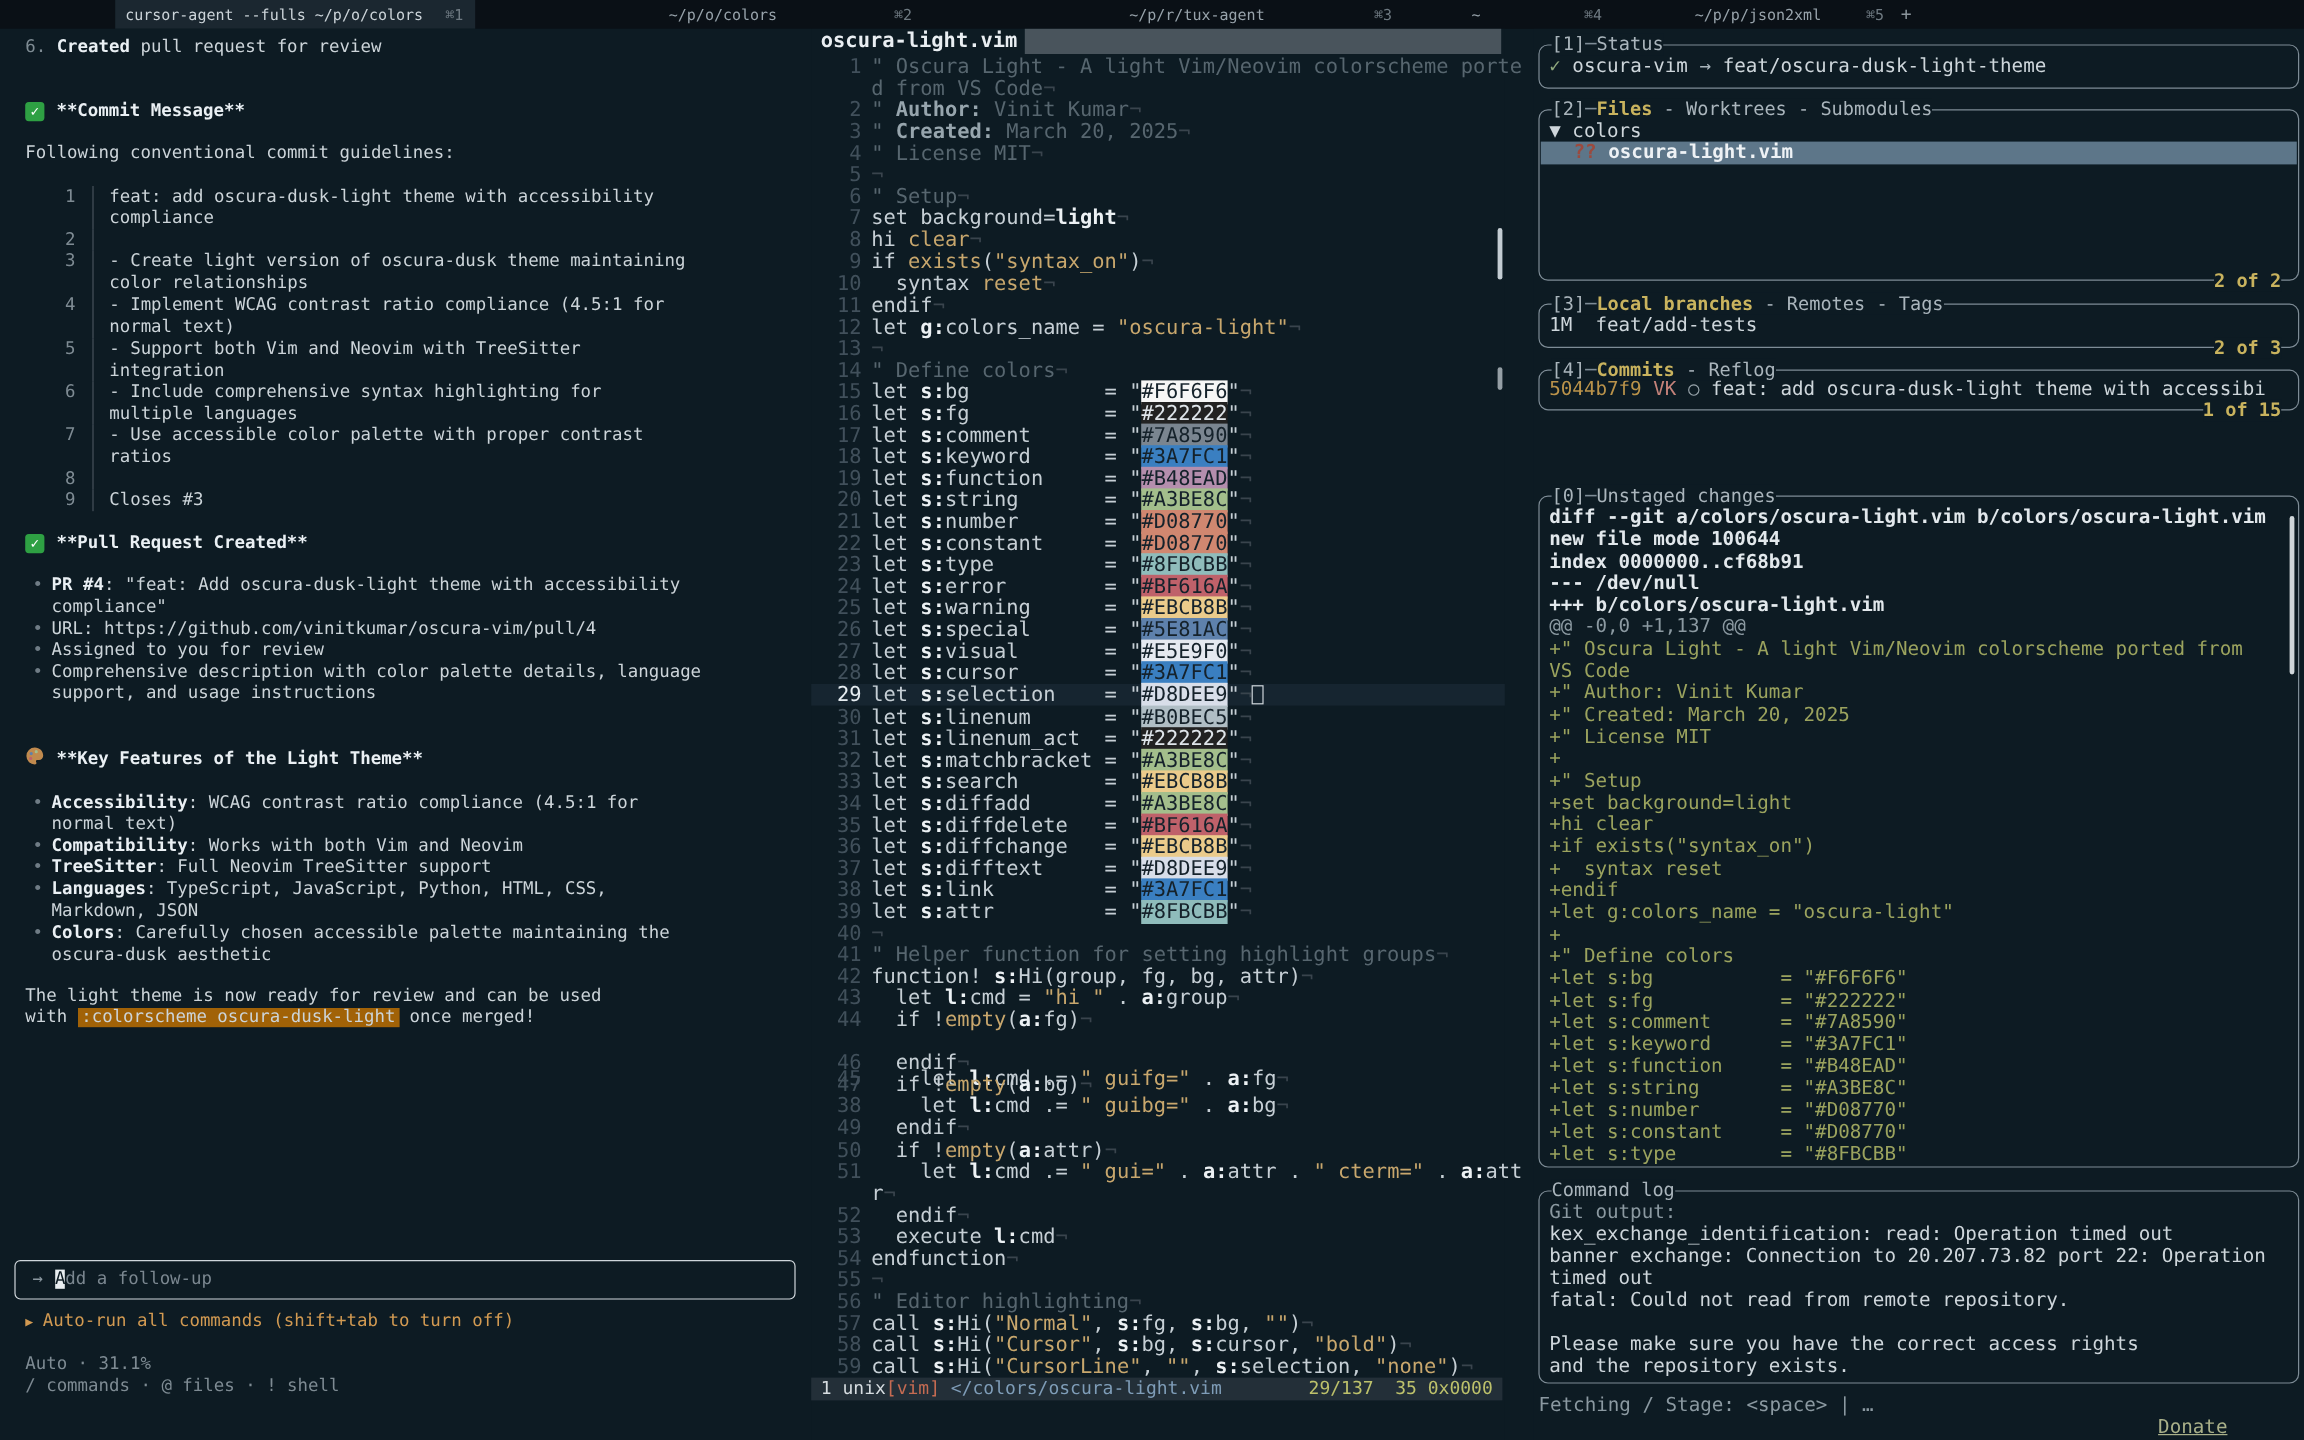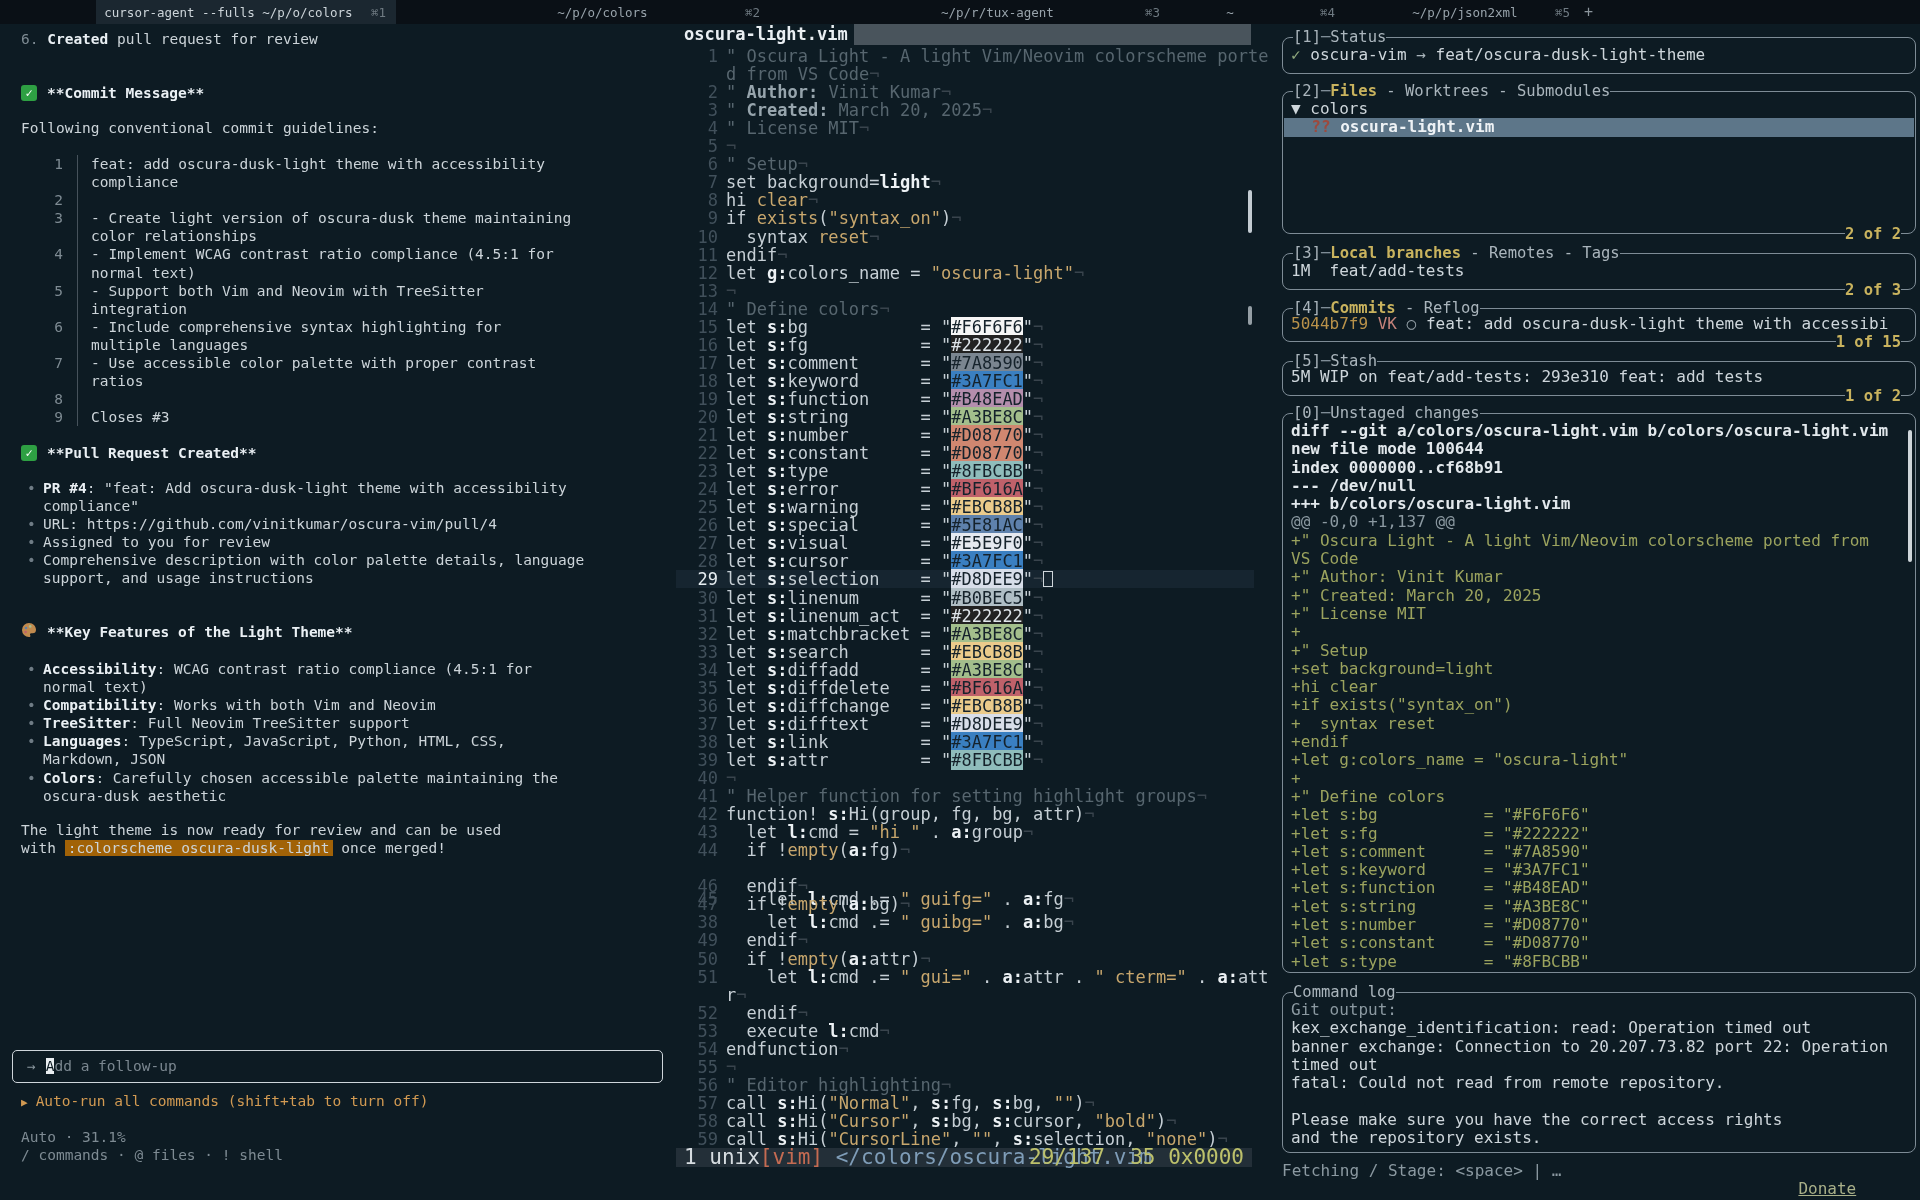"[5]─Stash" div.gbox { html: <div> <div><span>[5]</span><span>─</span><span>Stash</span></div> <div>5M WIP on feat/add-tests: 293e310 feat: add tests</div> <div>1 of 2</div> </div> -> none }
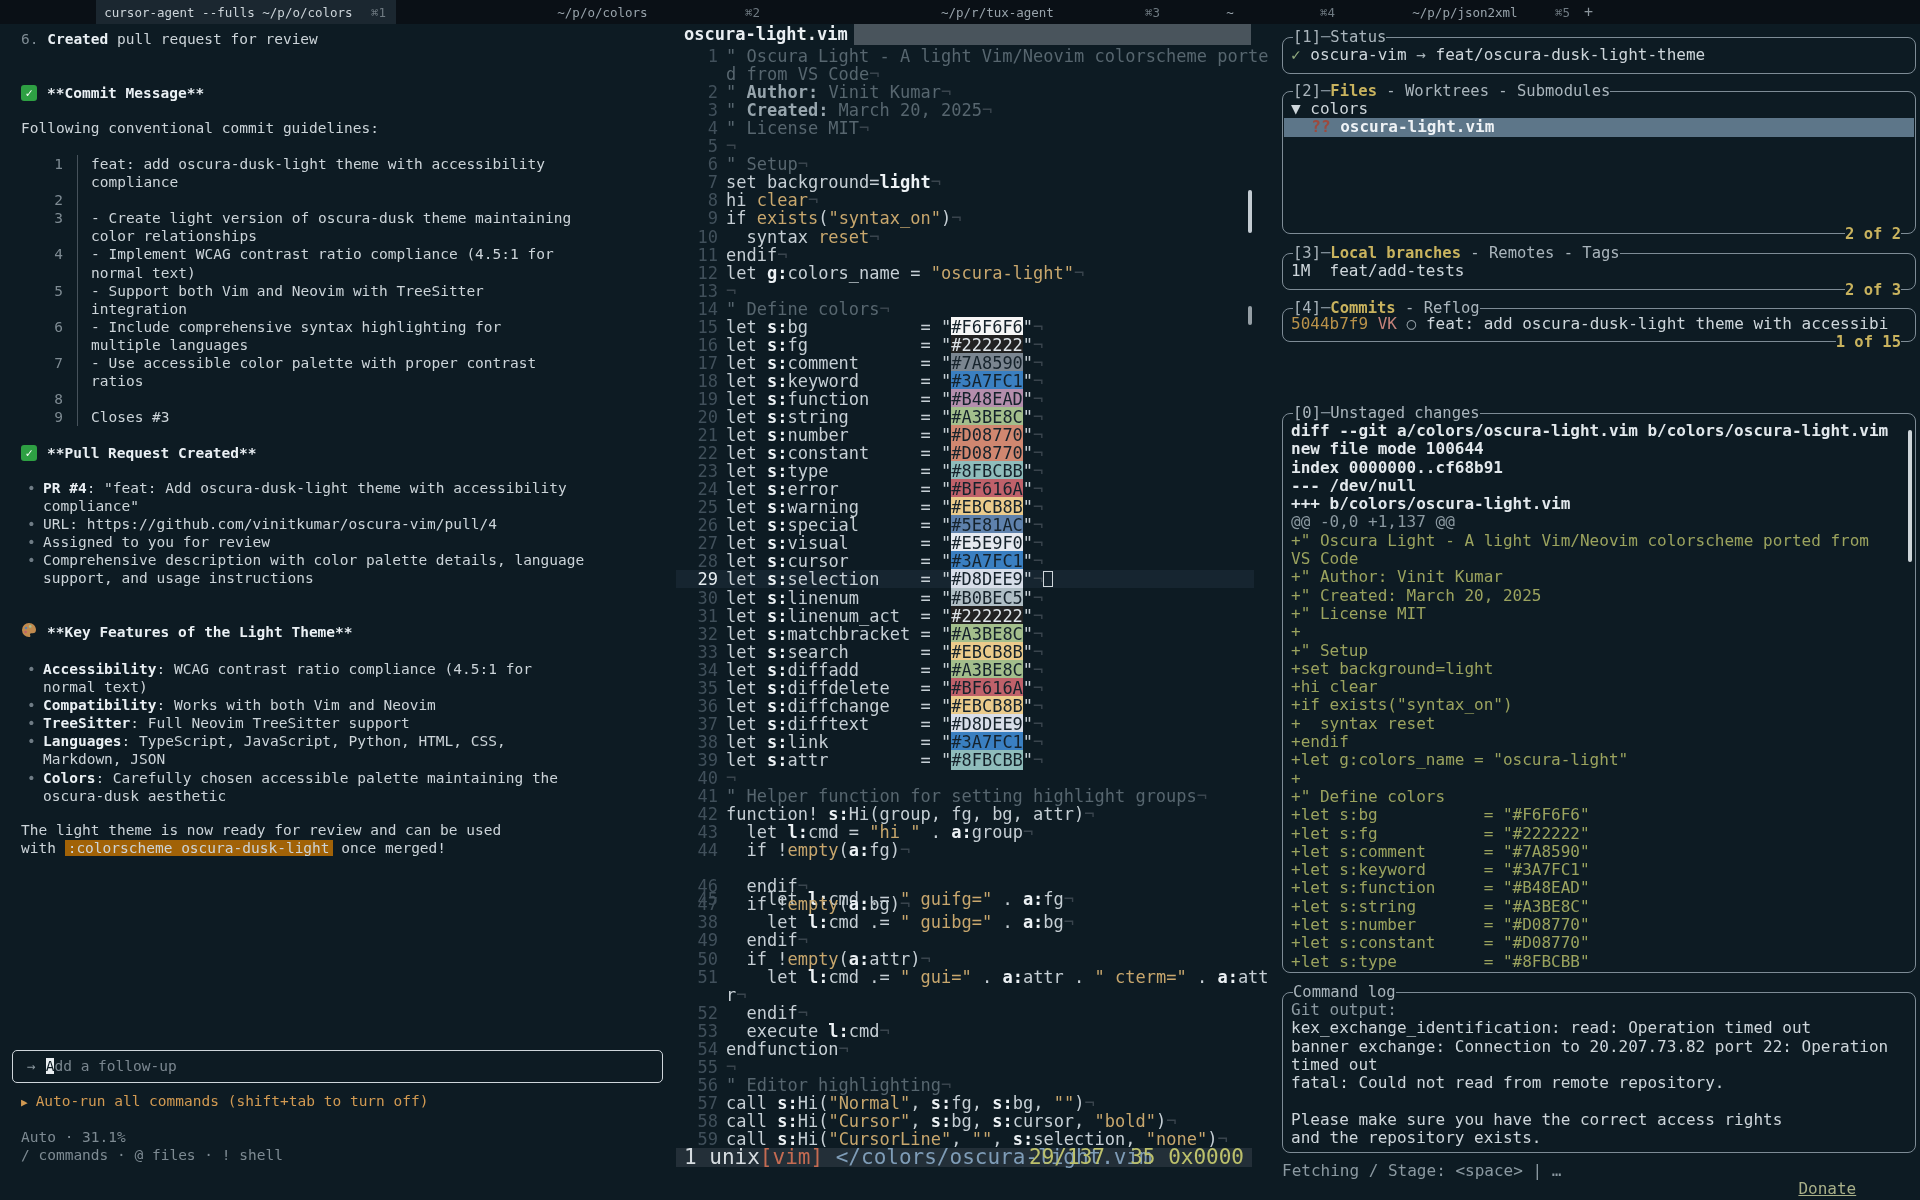"1 unix" .vim-status { font-size: 21px -> 15px }
